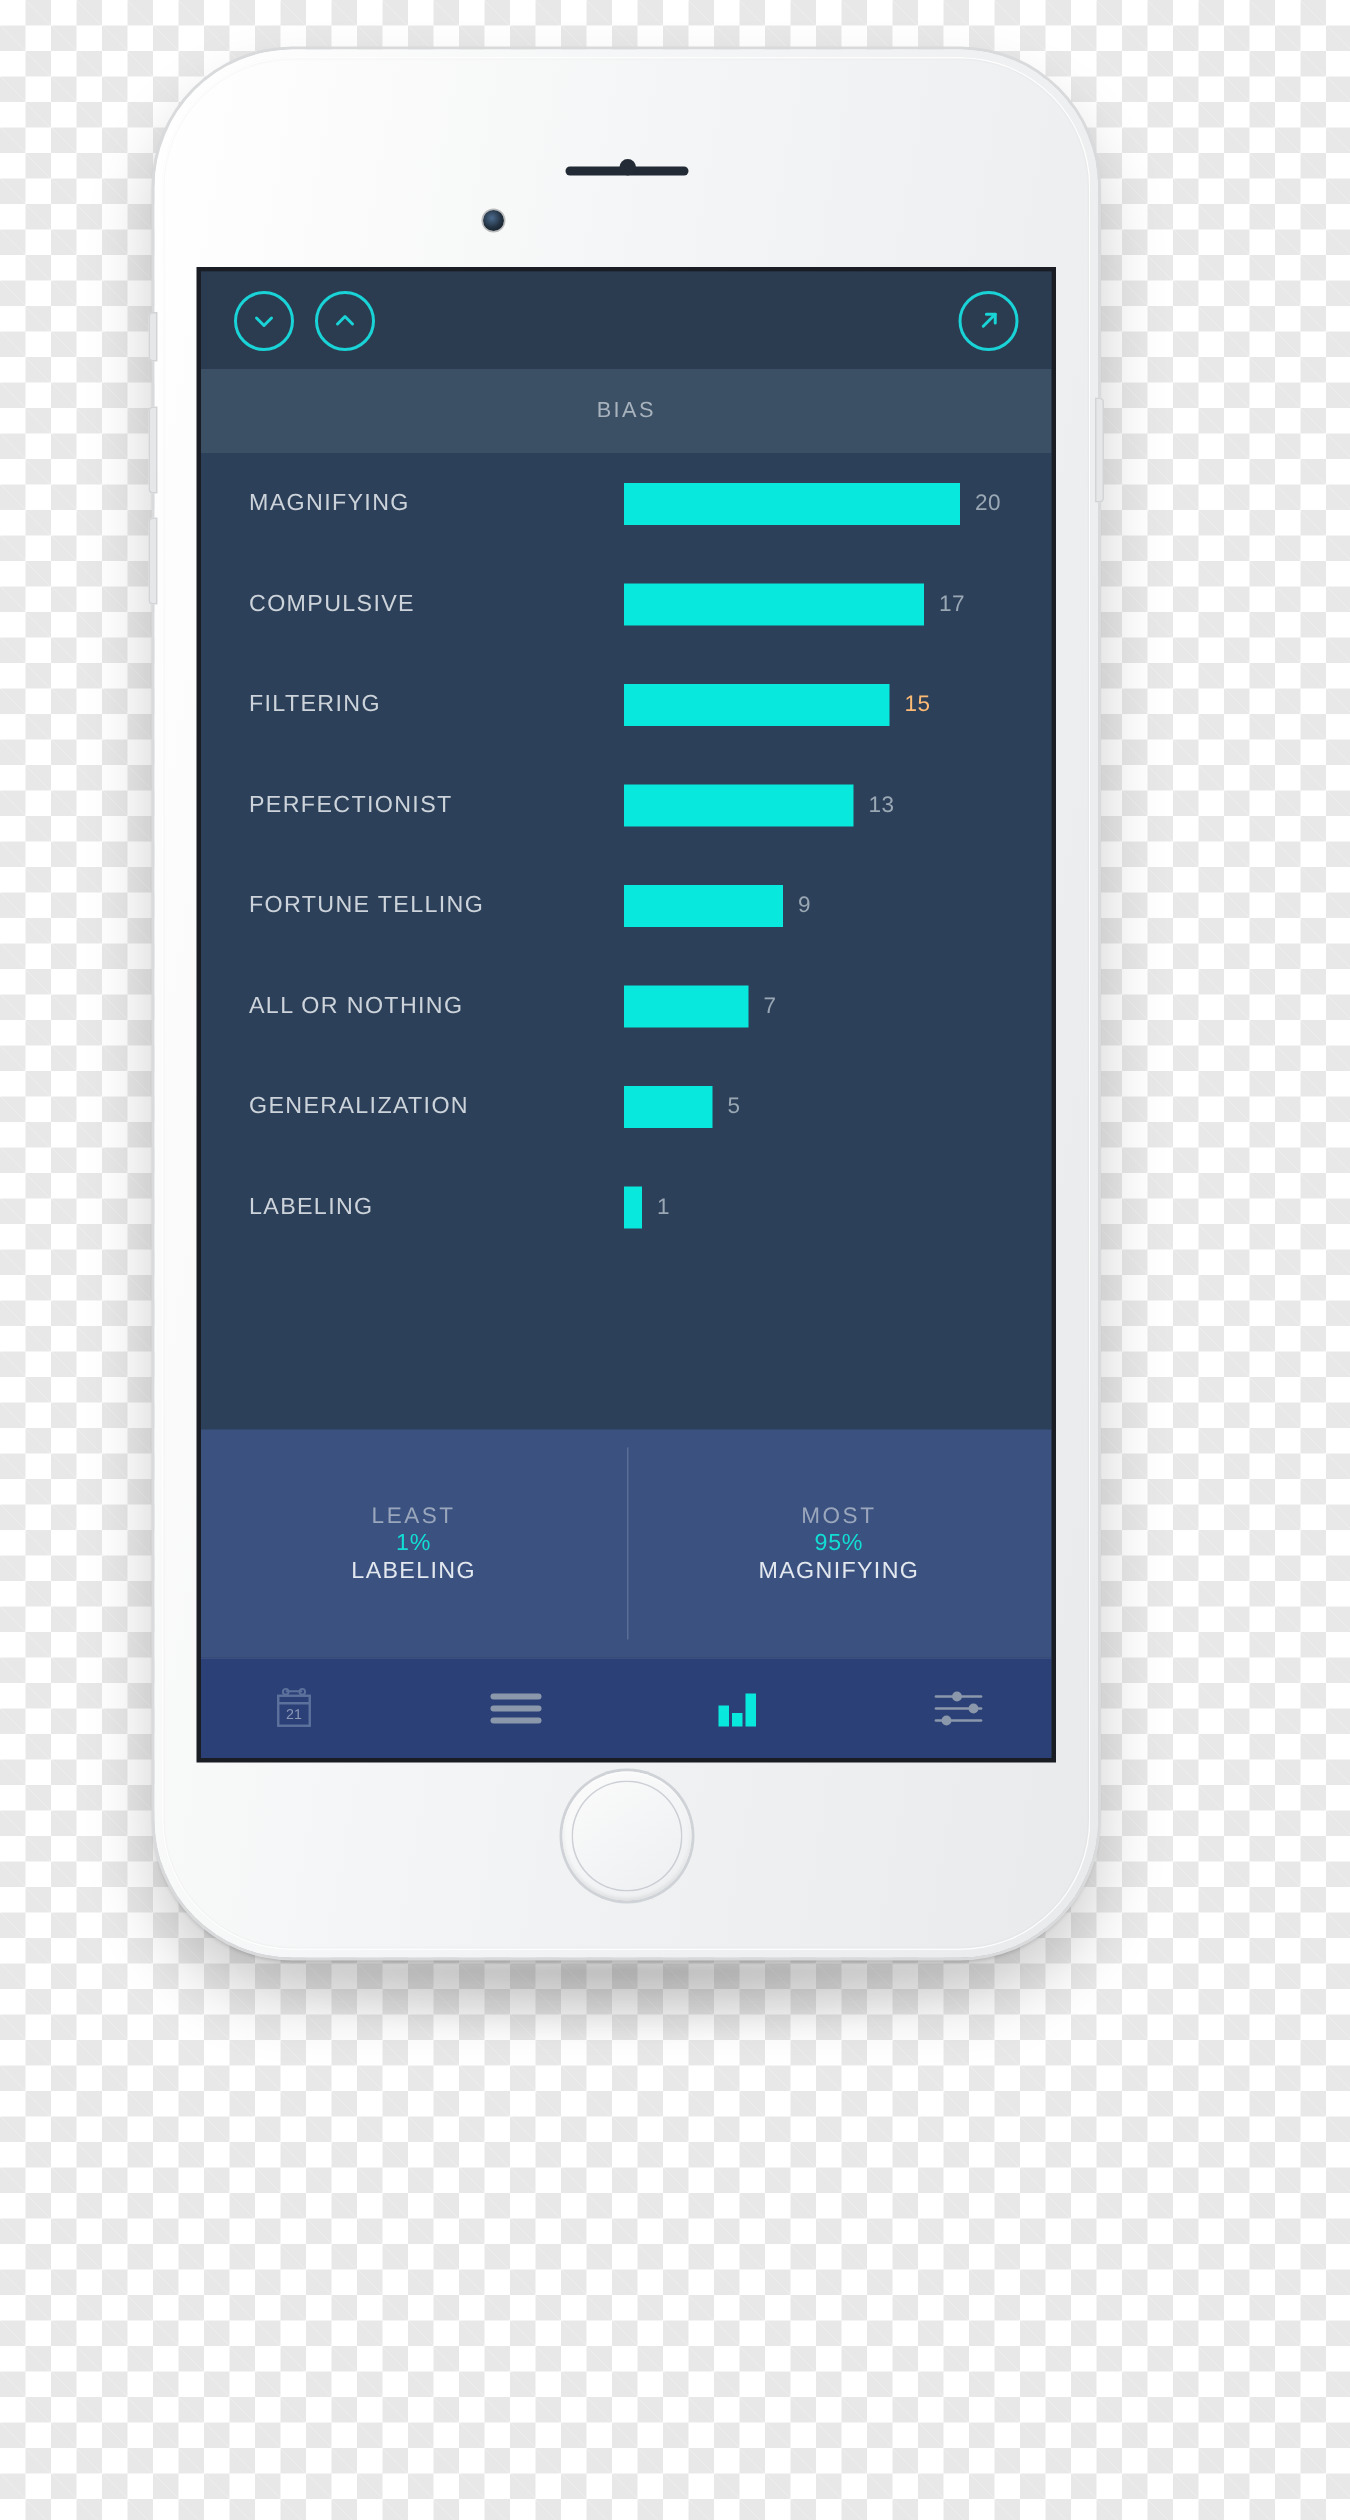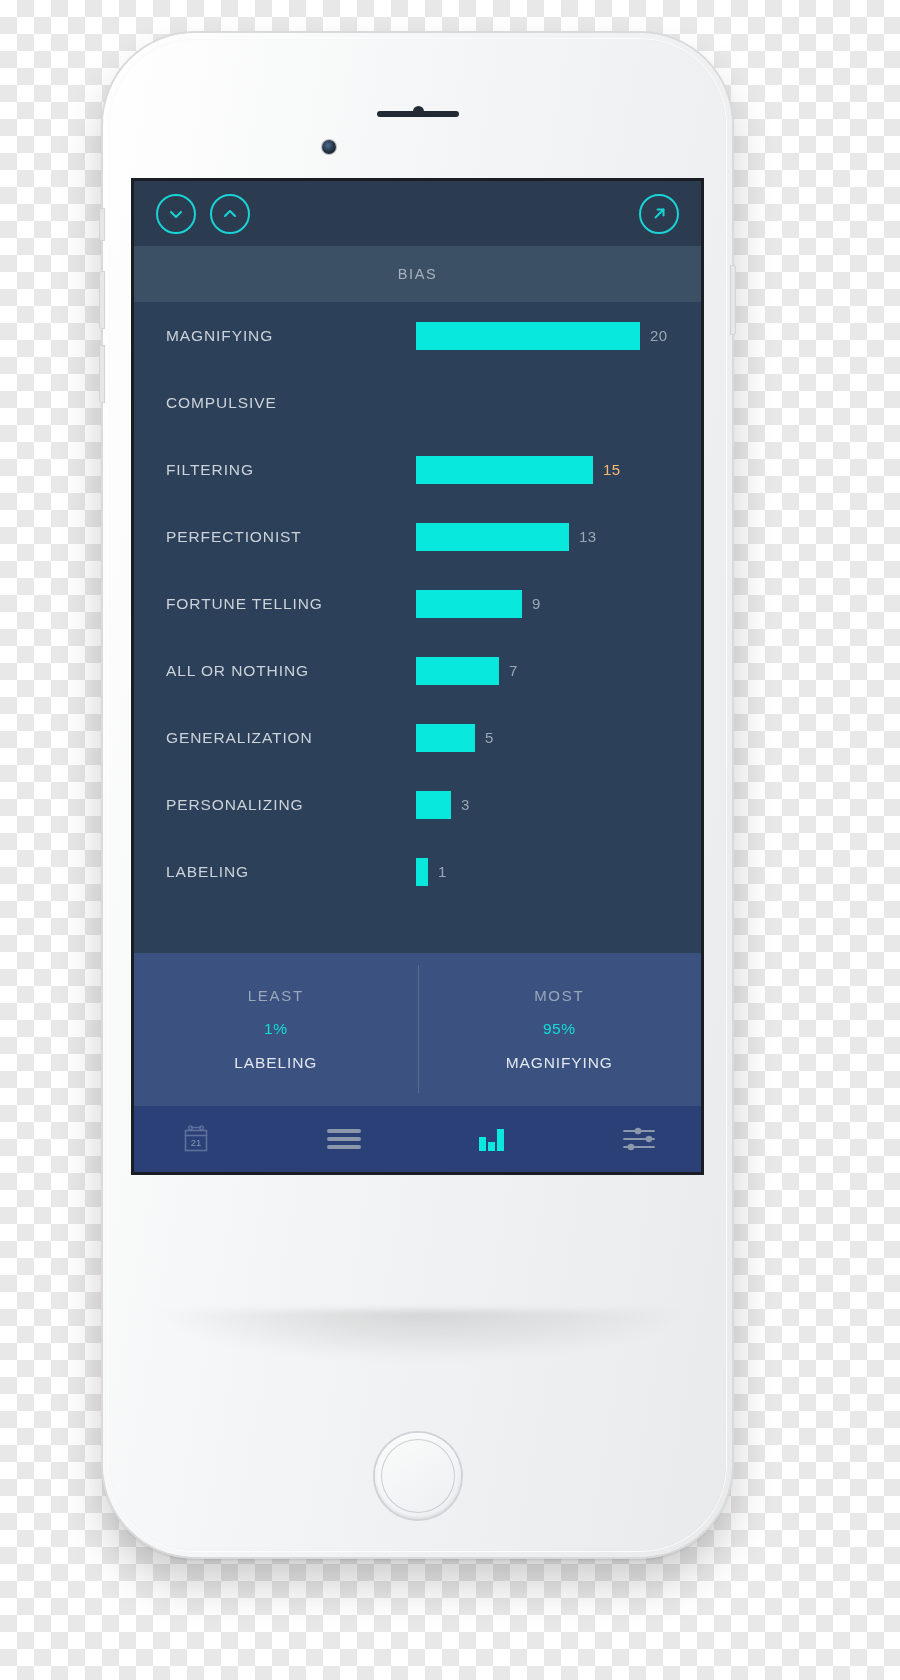"BIAS" .phone { height: 1524px -> 1272px }
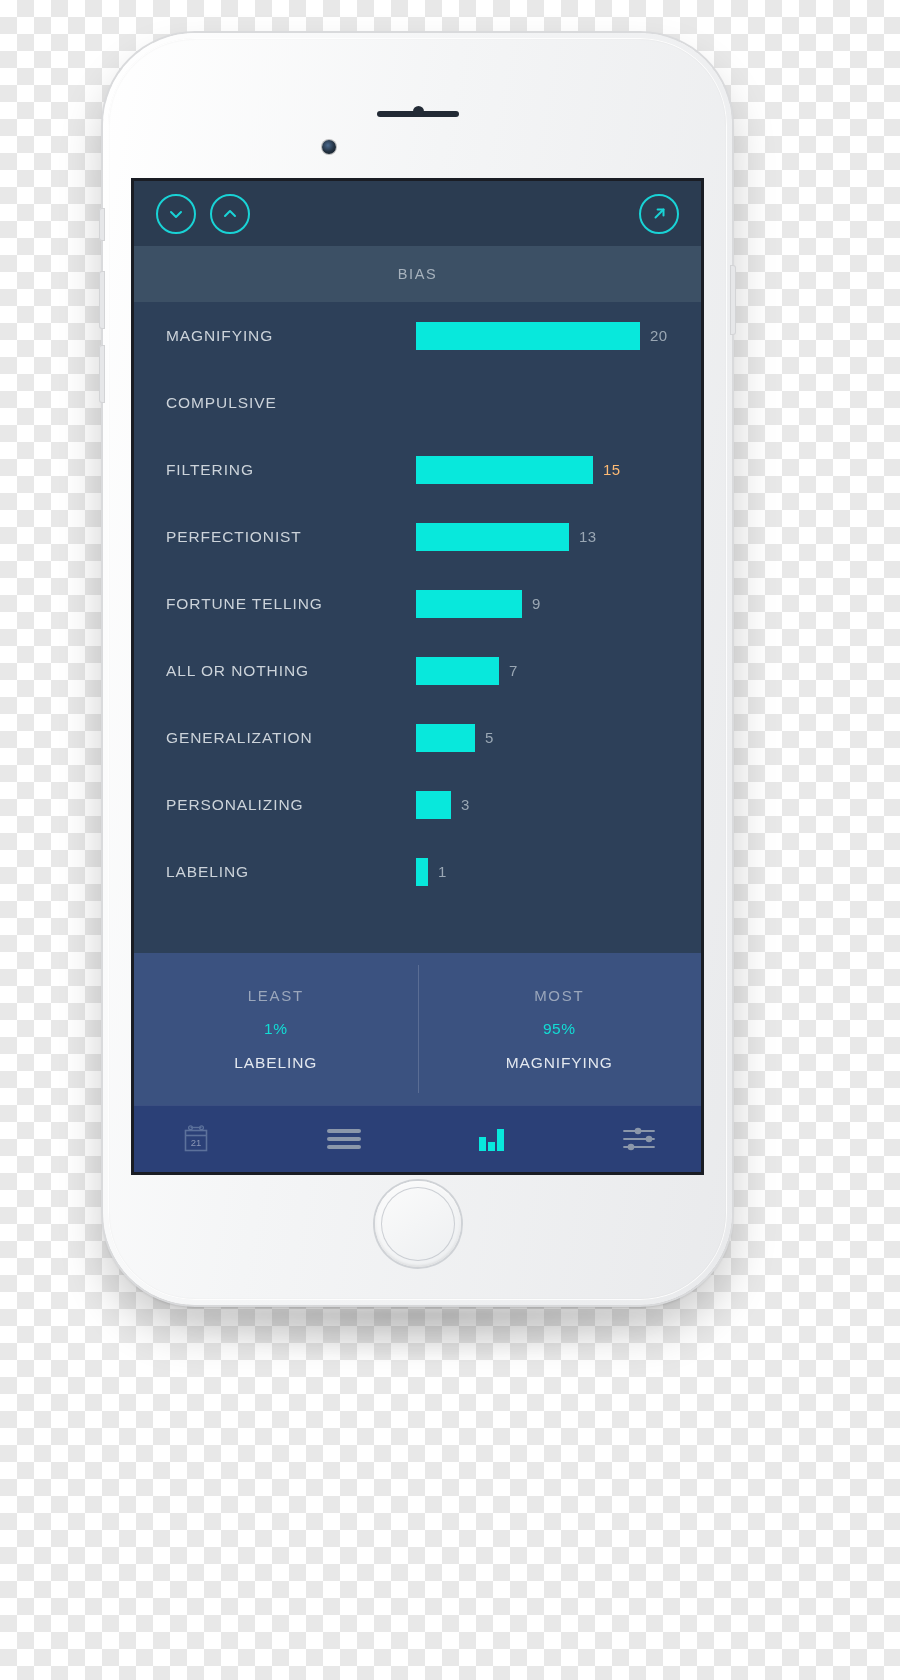"17" div.bar-wrap { html: none -> <div> <span></span> <span>17</span> </div> }
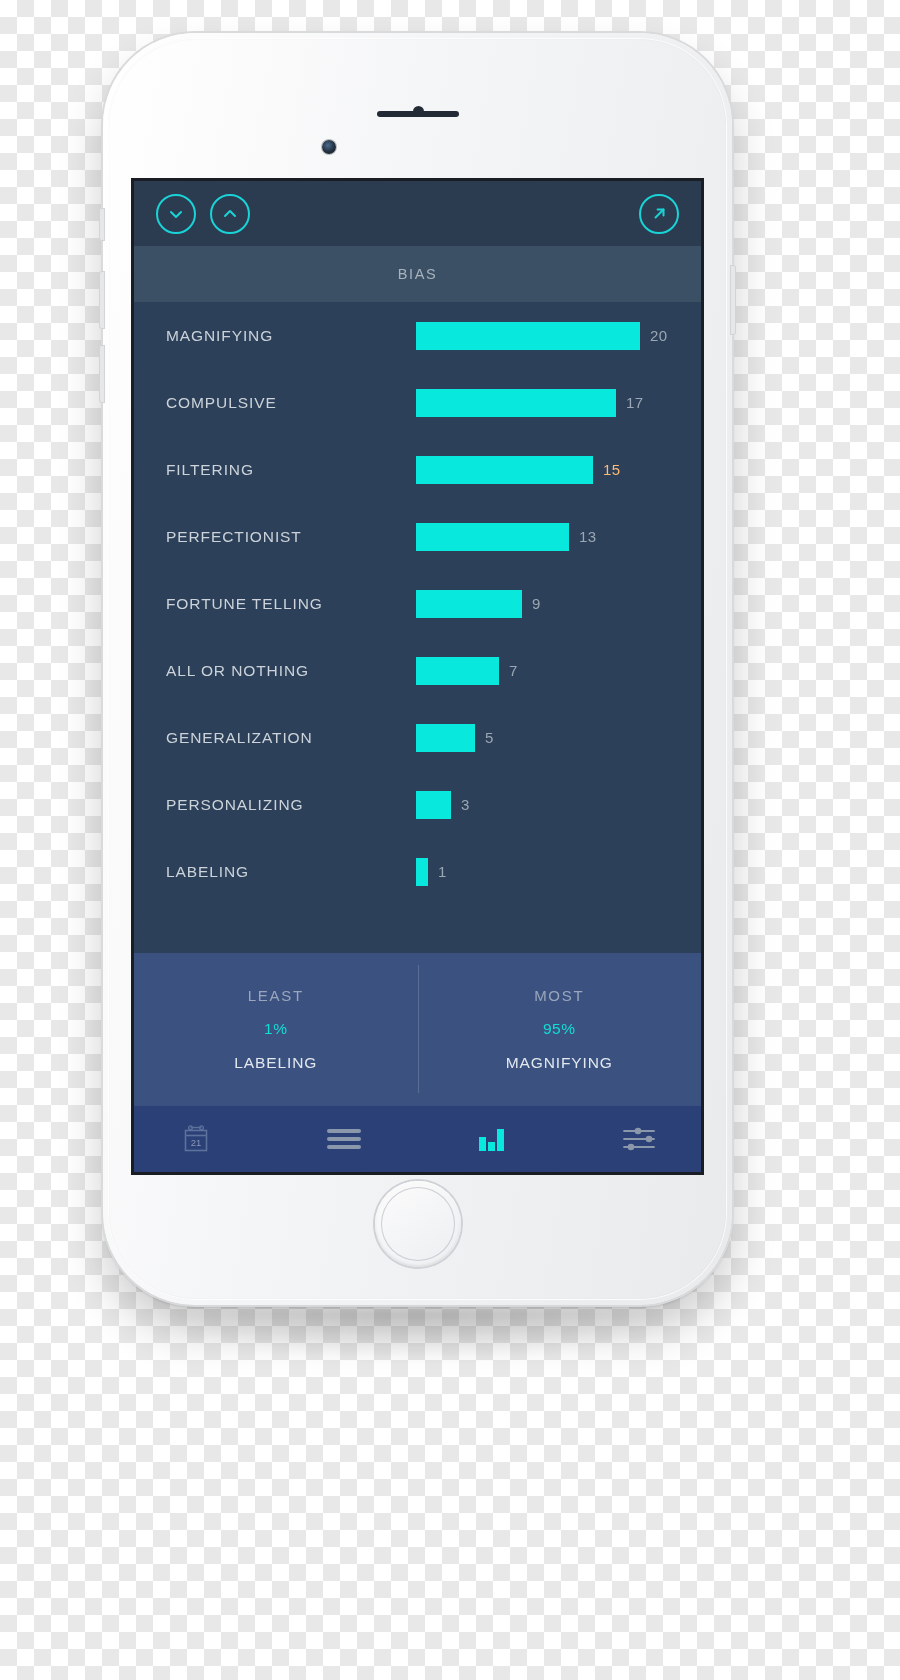"PERSONALIZING" div.row { html: <div> <div>PERSONALIZING</div> <div> <span></span> <span>3</span> </div> </div> -> none }
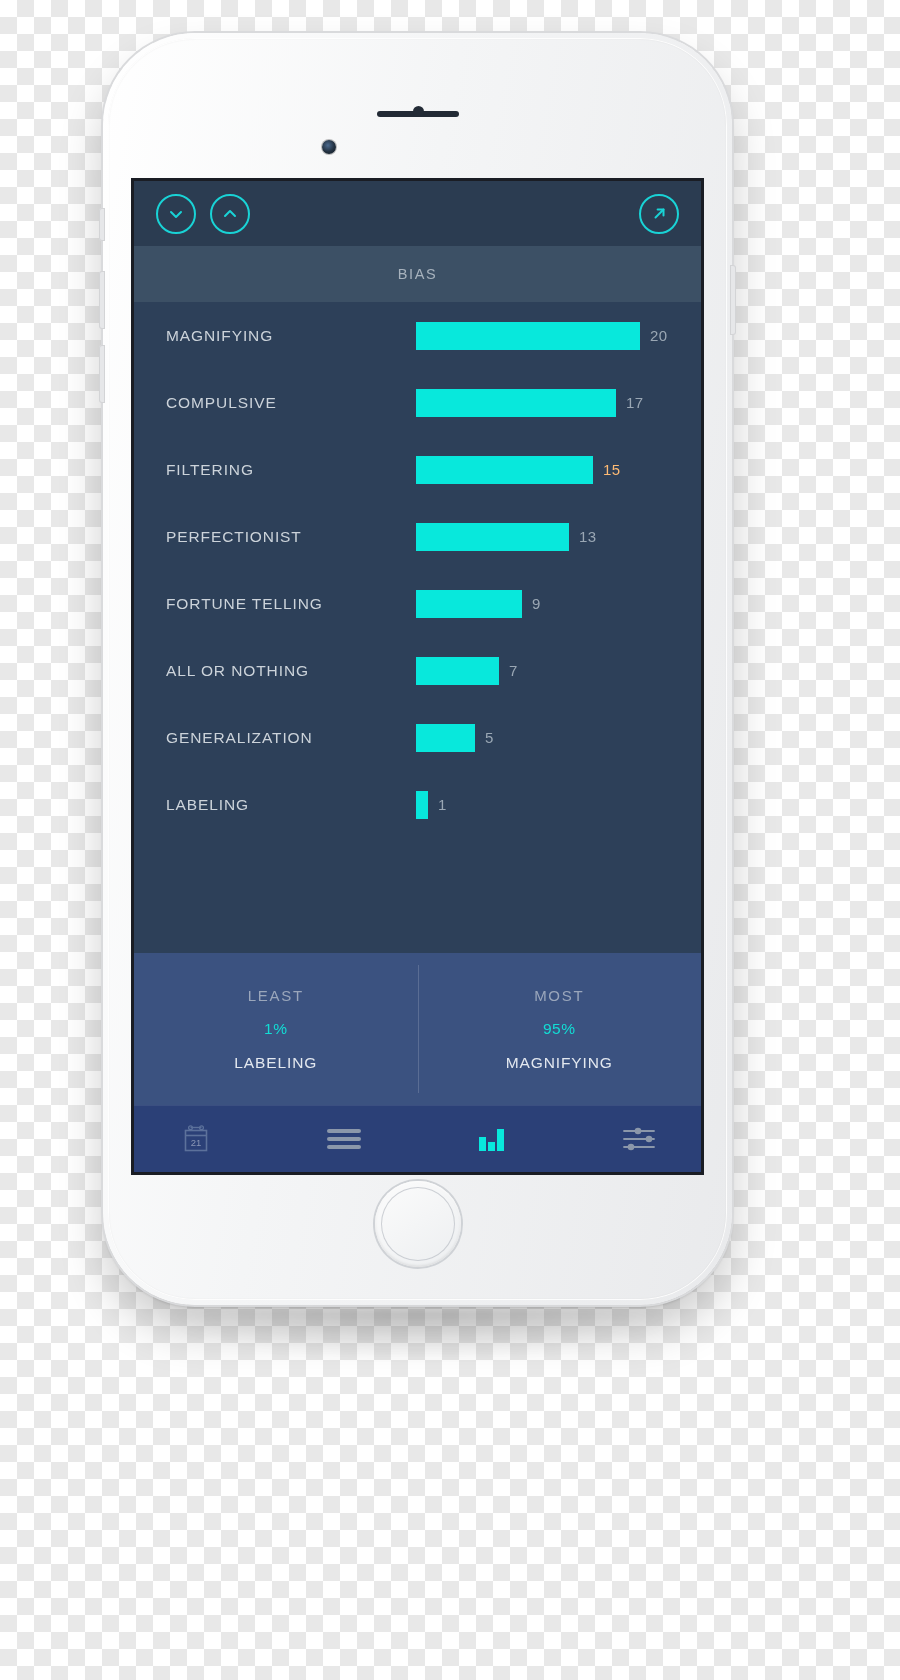"LEAST" .sum-col { gap: 16px -> 1px }
